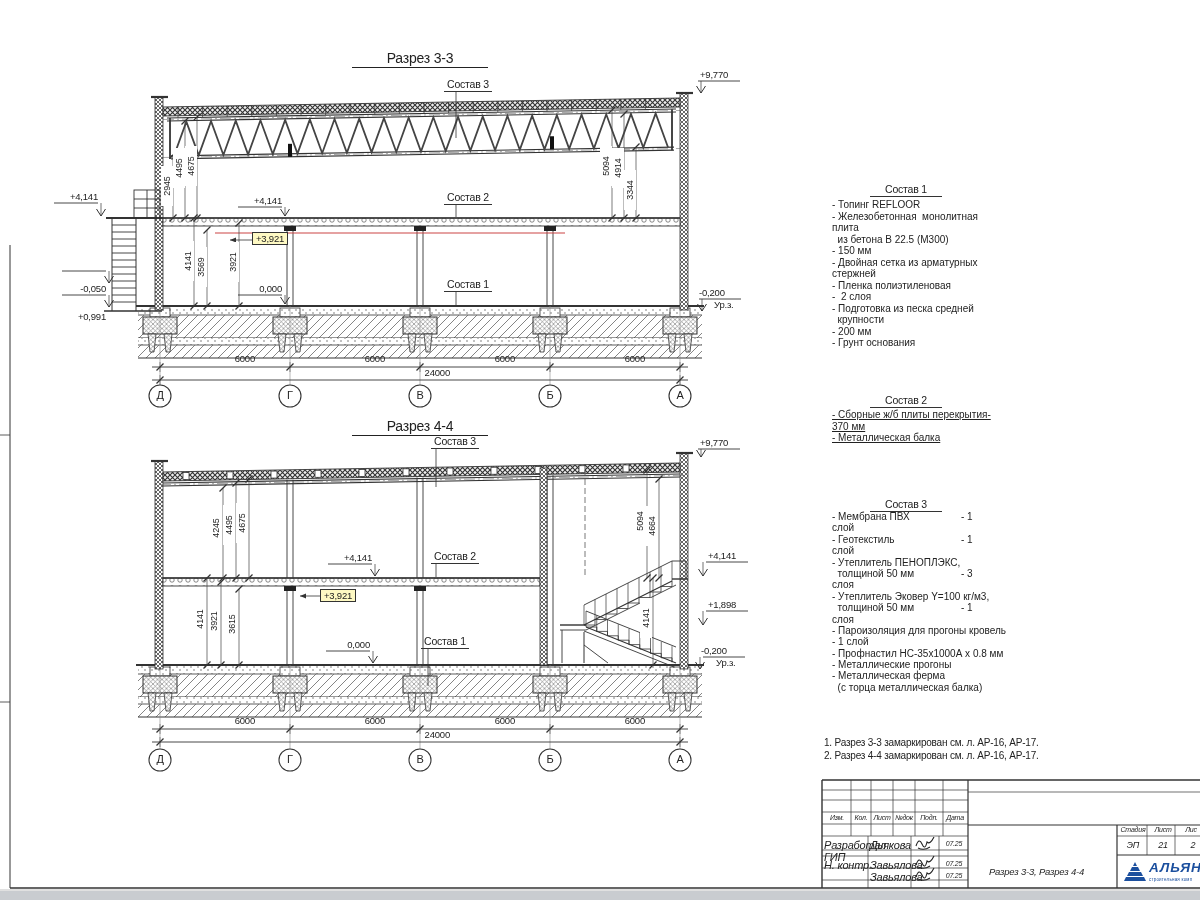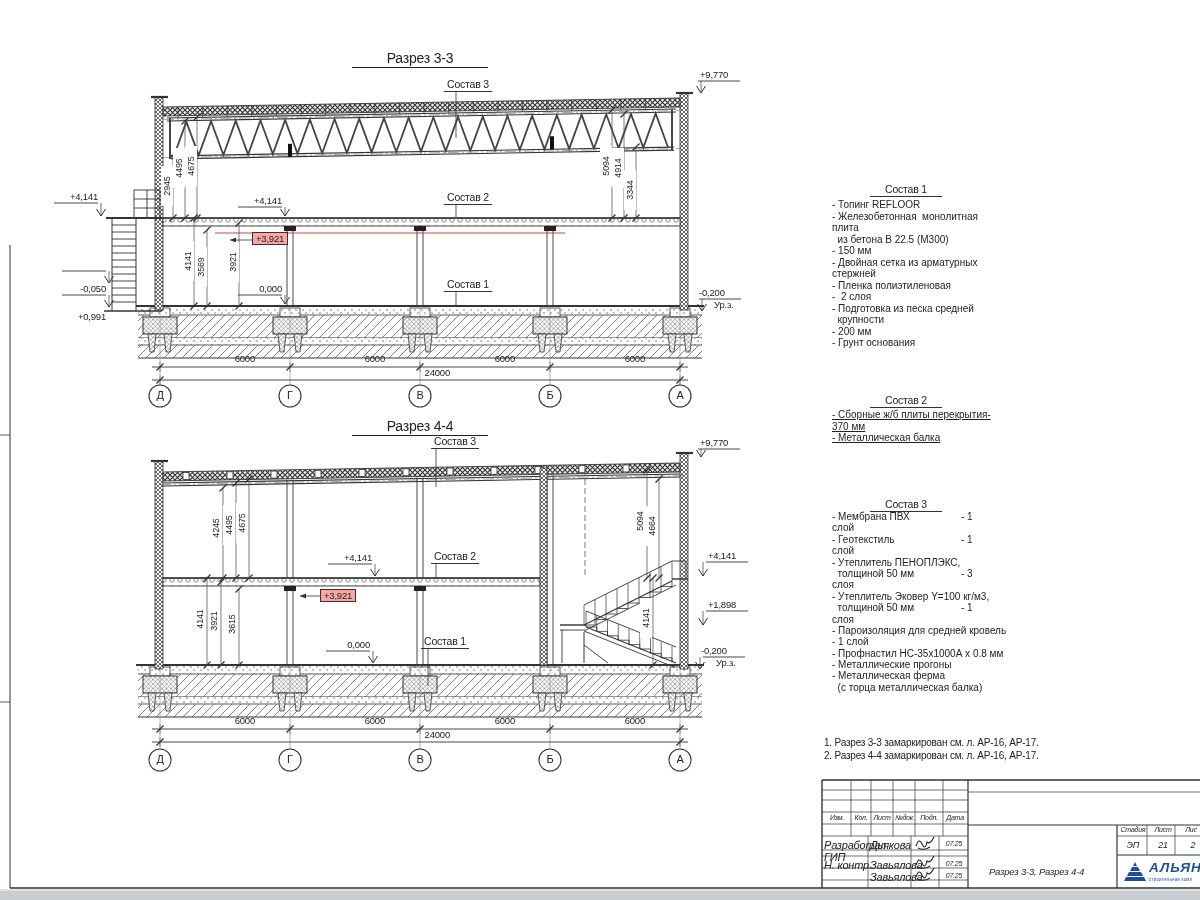"+3,921" .boxelev { background: #fca5a5 -> #fef9c3 }
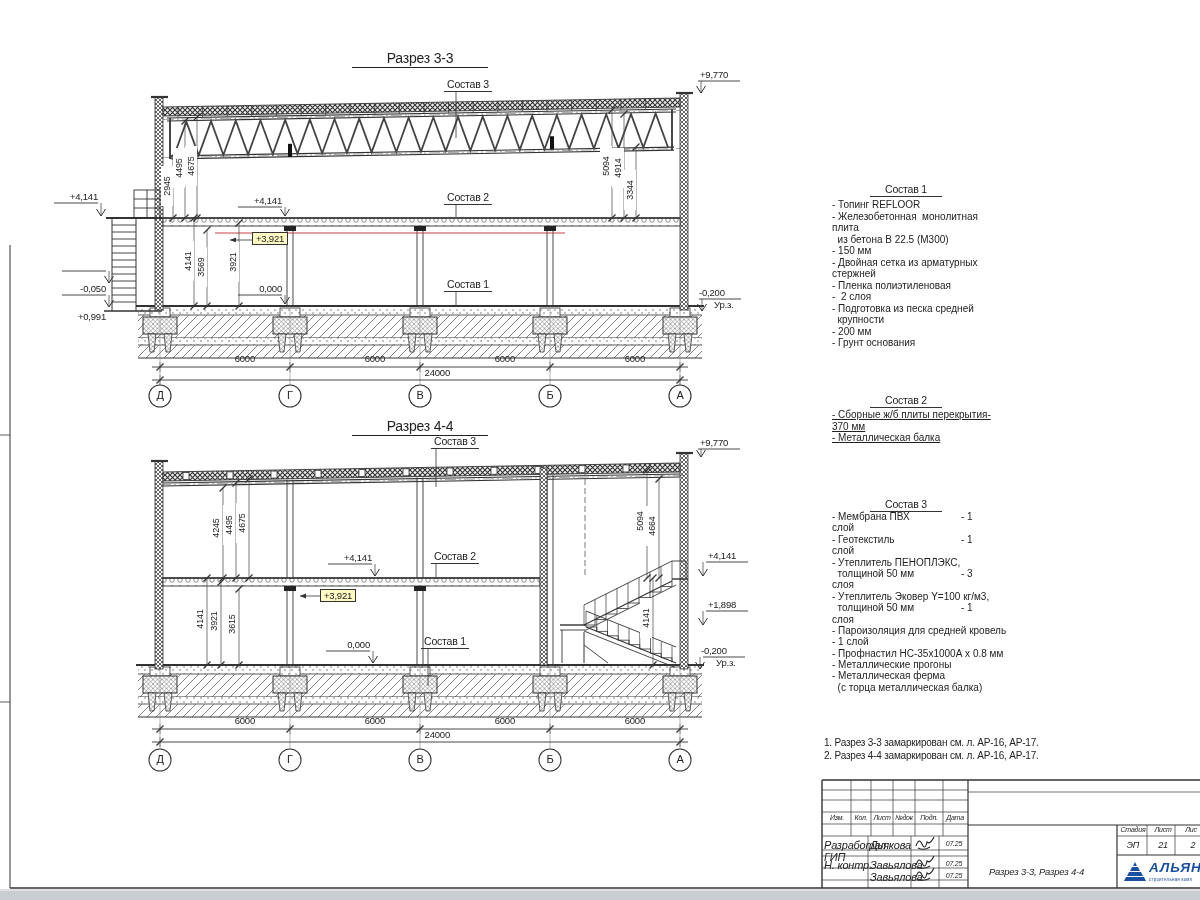"- Пароизоляция для средней кровель" span.t { text: средней -> прогоны }
